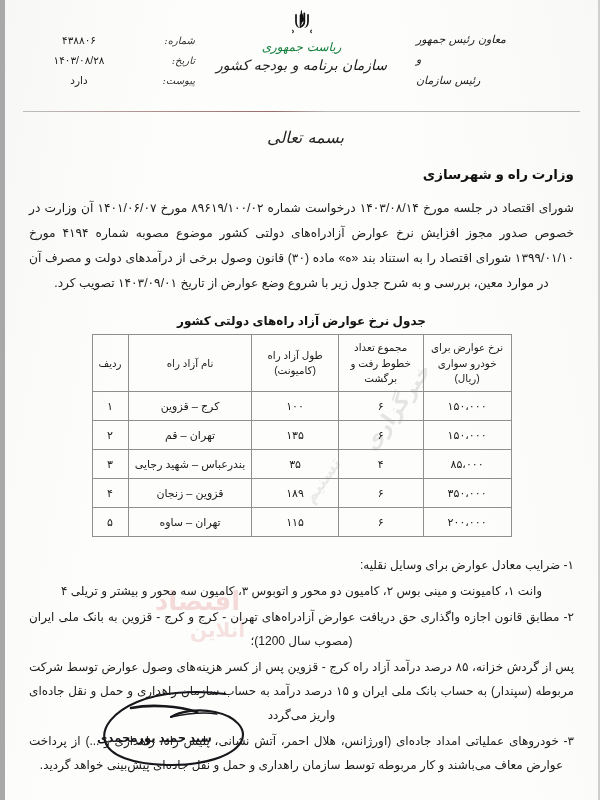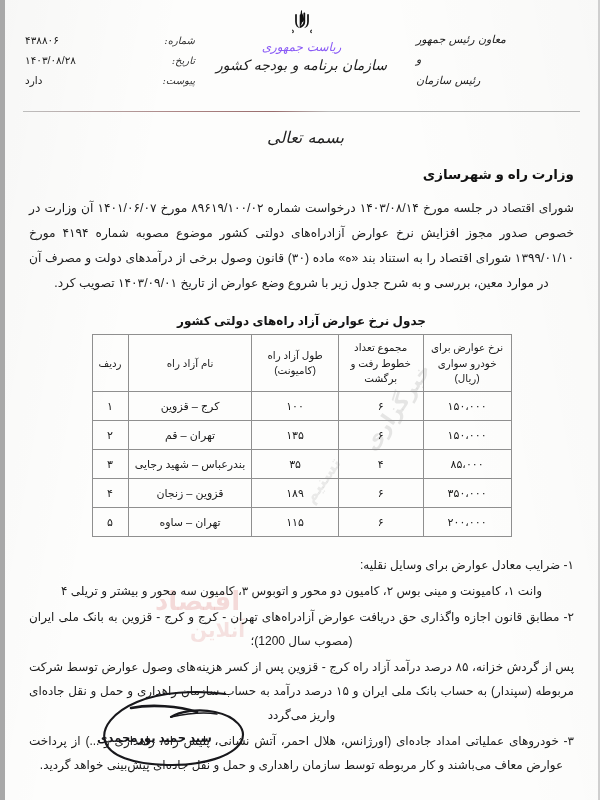"۴۳۸۸۰۶" .lh-value { text-align: left -> center }
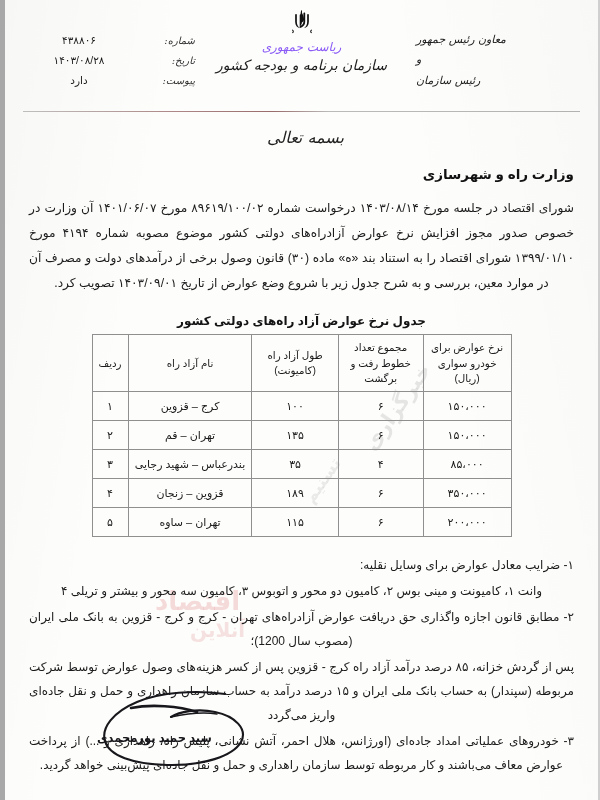"ریاست جمهوری" .lh-org1 { color: #8b5cf6 -> #15803d }
